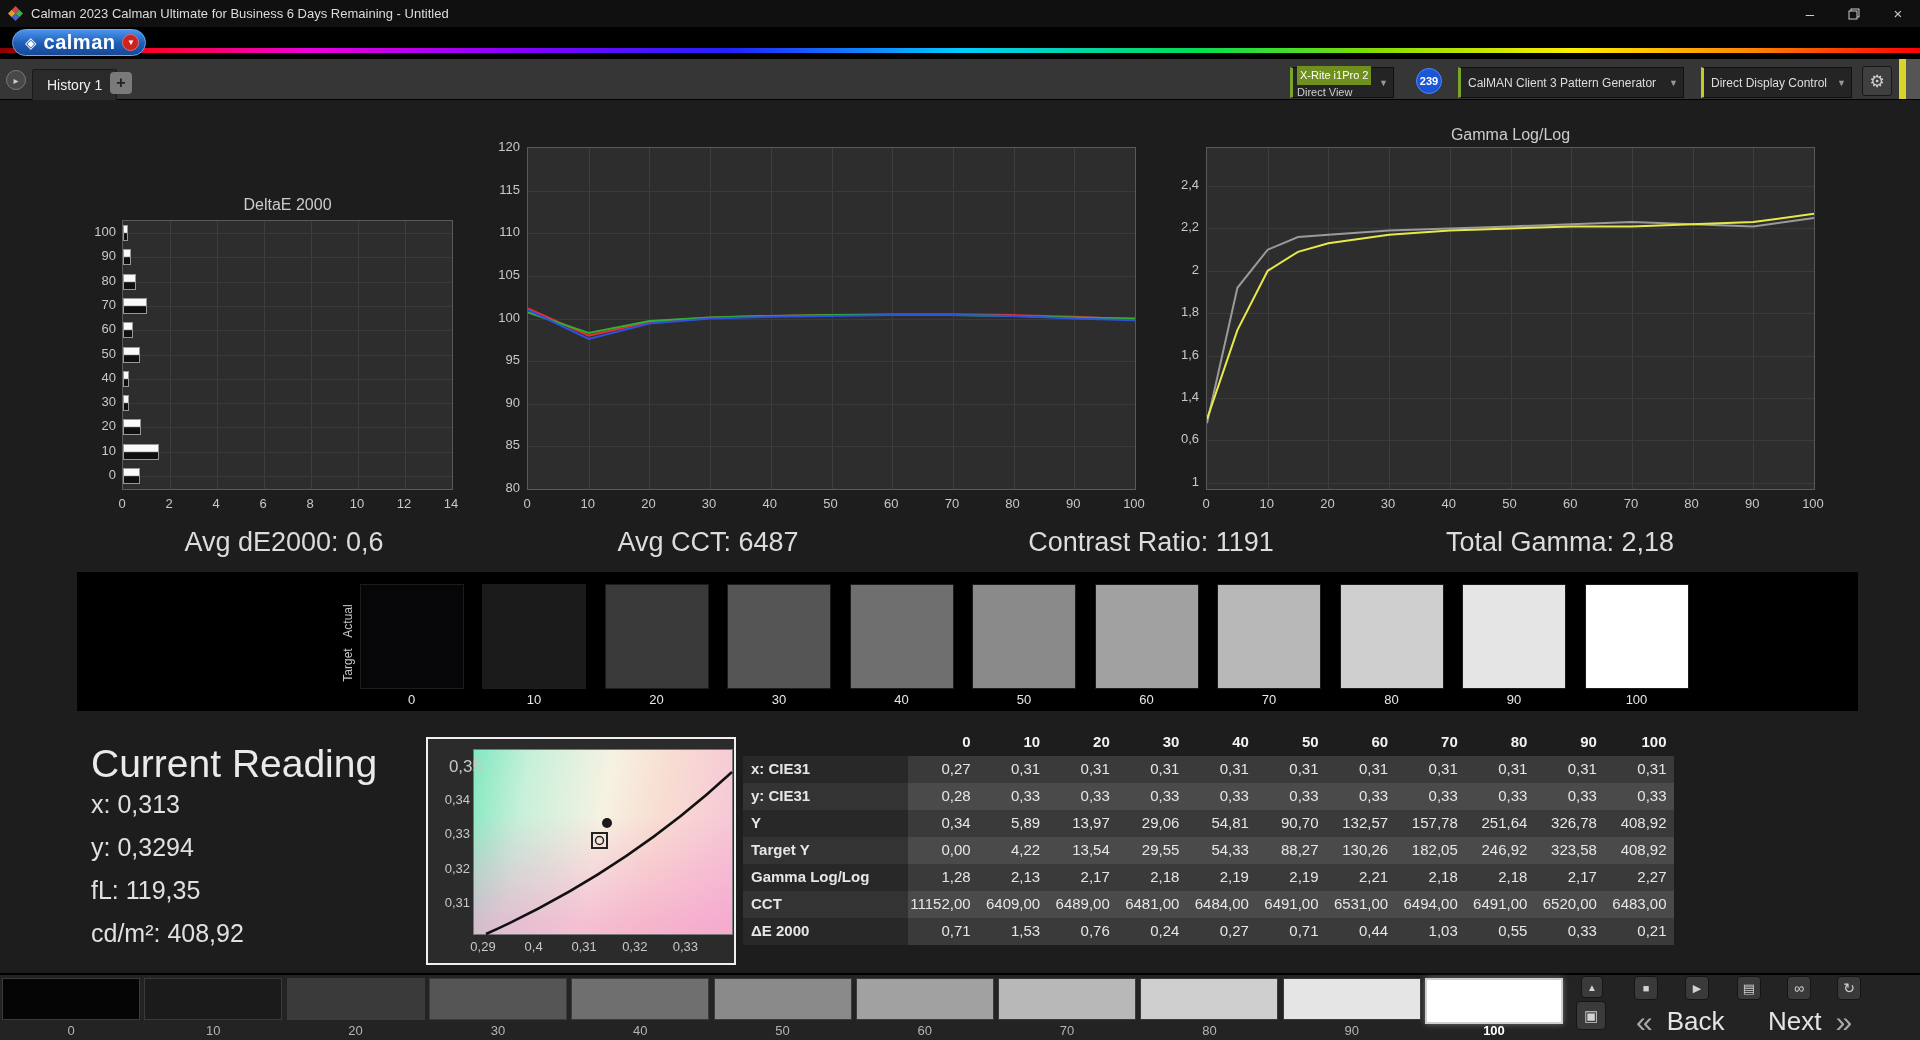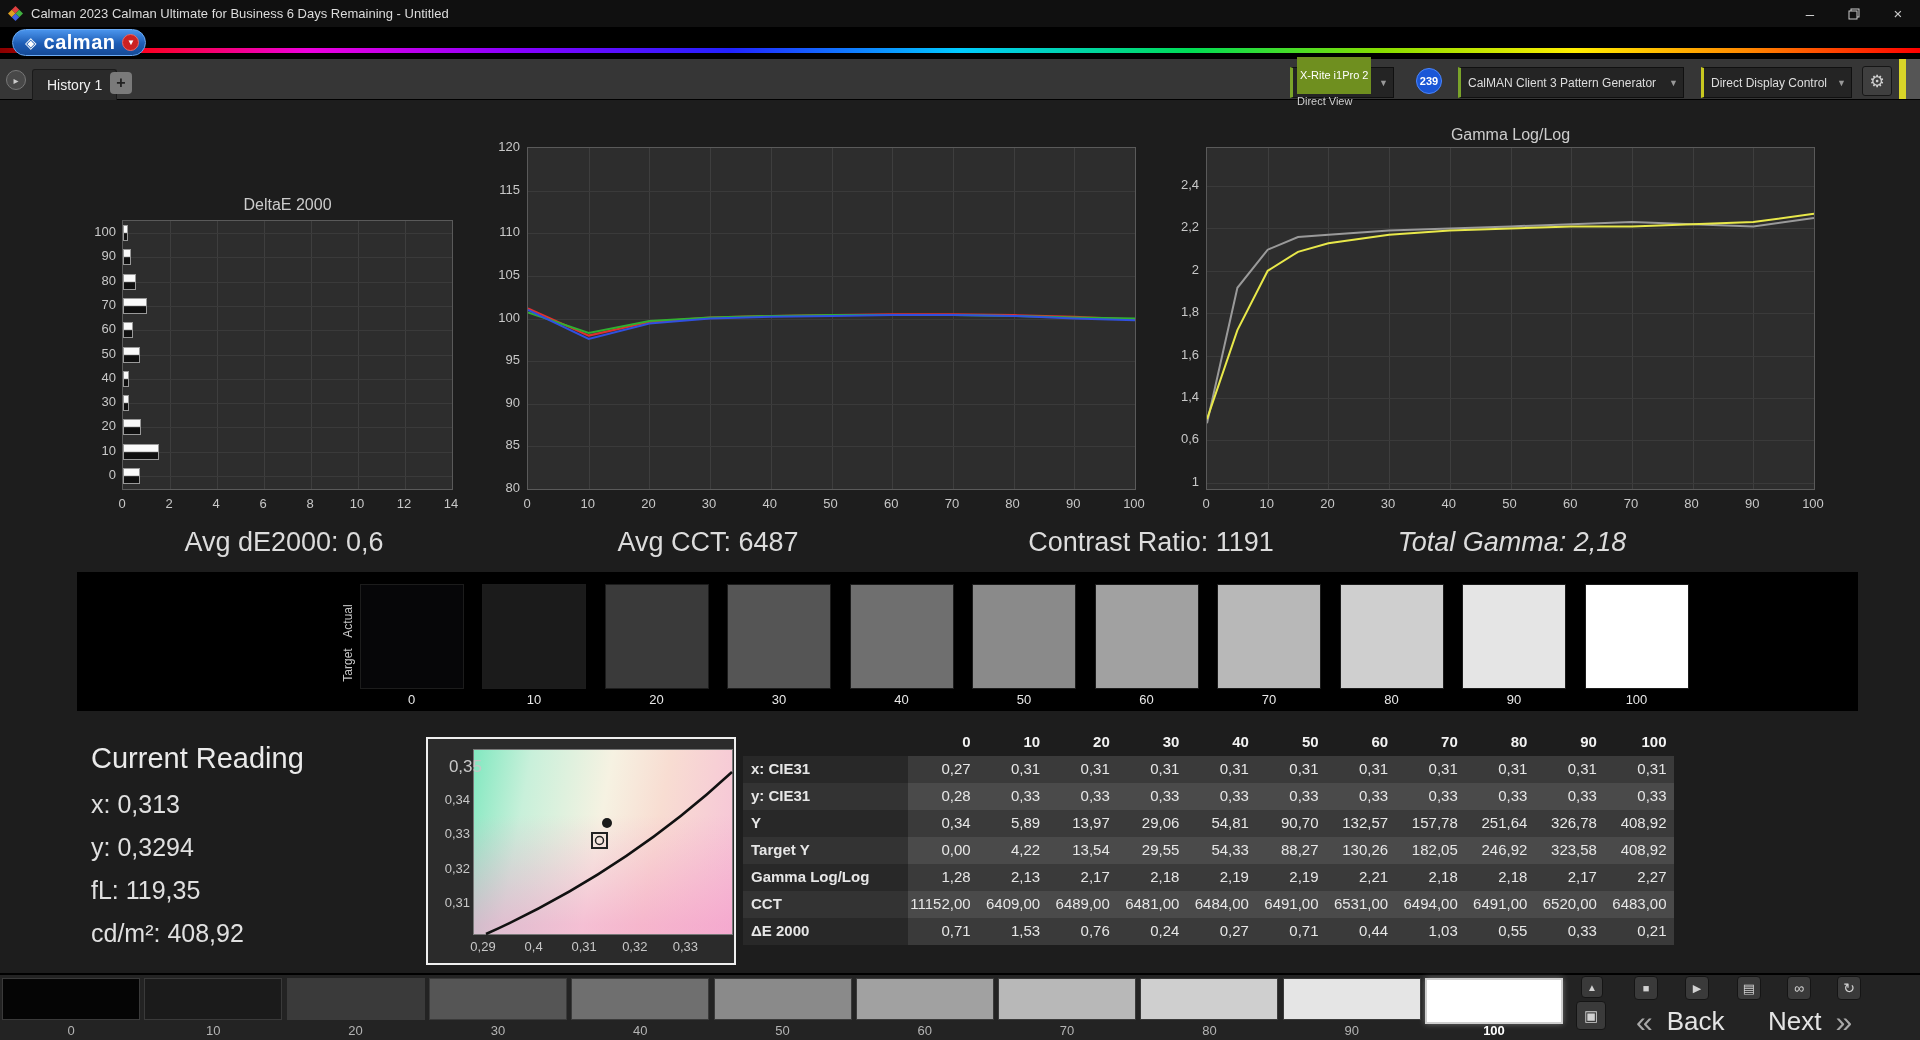"X-Rite i1Pro 2" .chip { padding: 12px 3px -> 3px 3px }
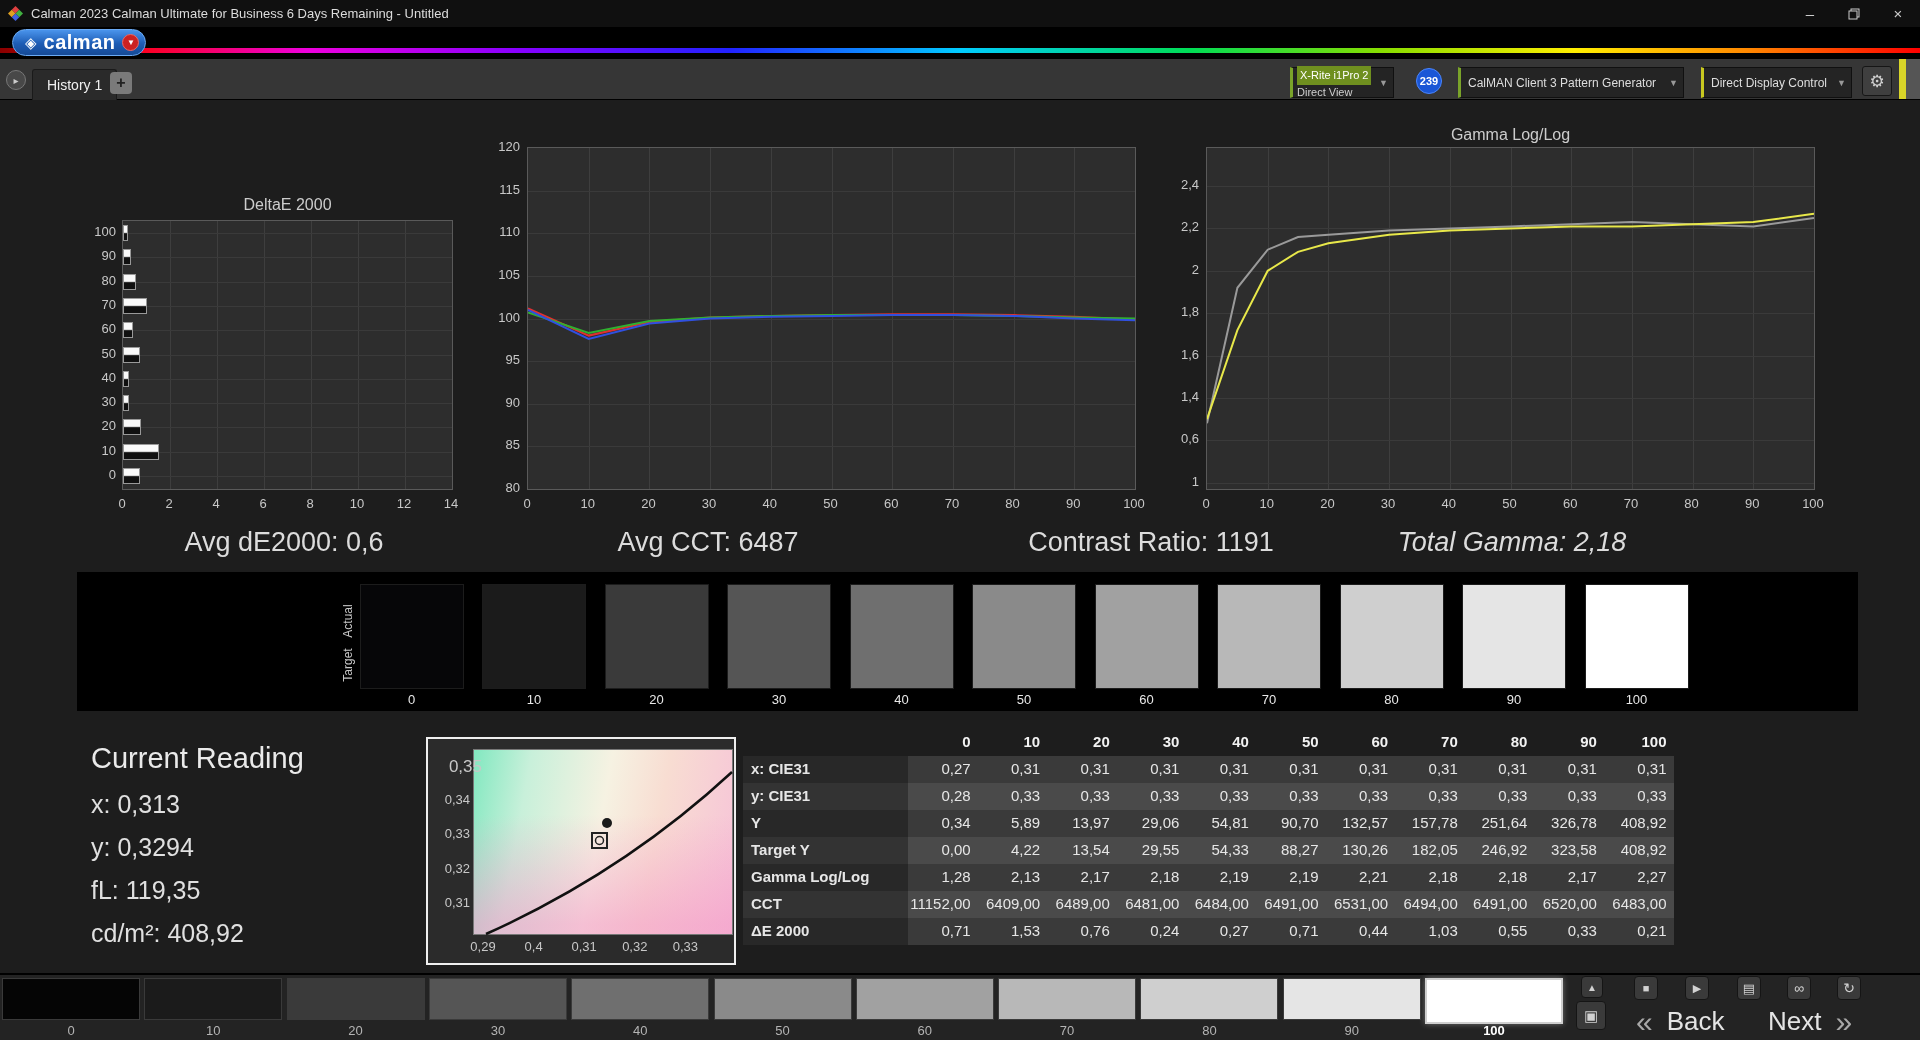"Total Gamma: 2,18" div.stat { font-style: italic -> none; left: 1512px -> 1560px }
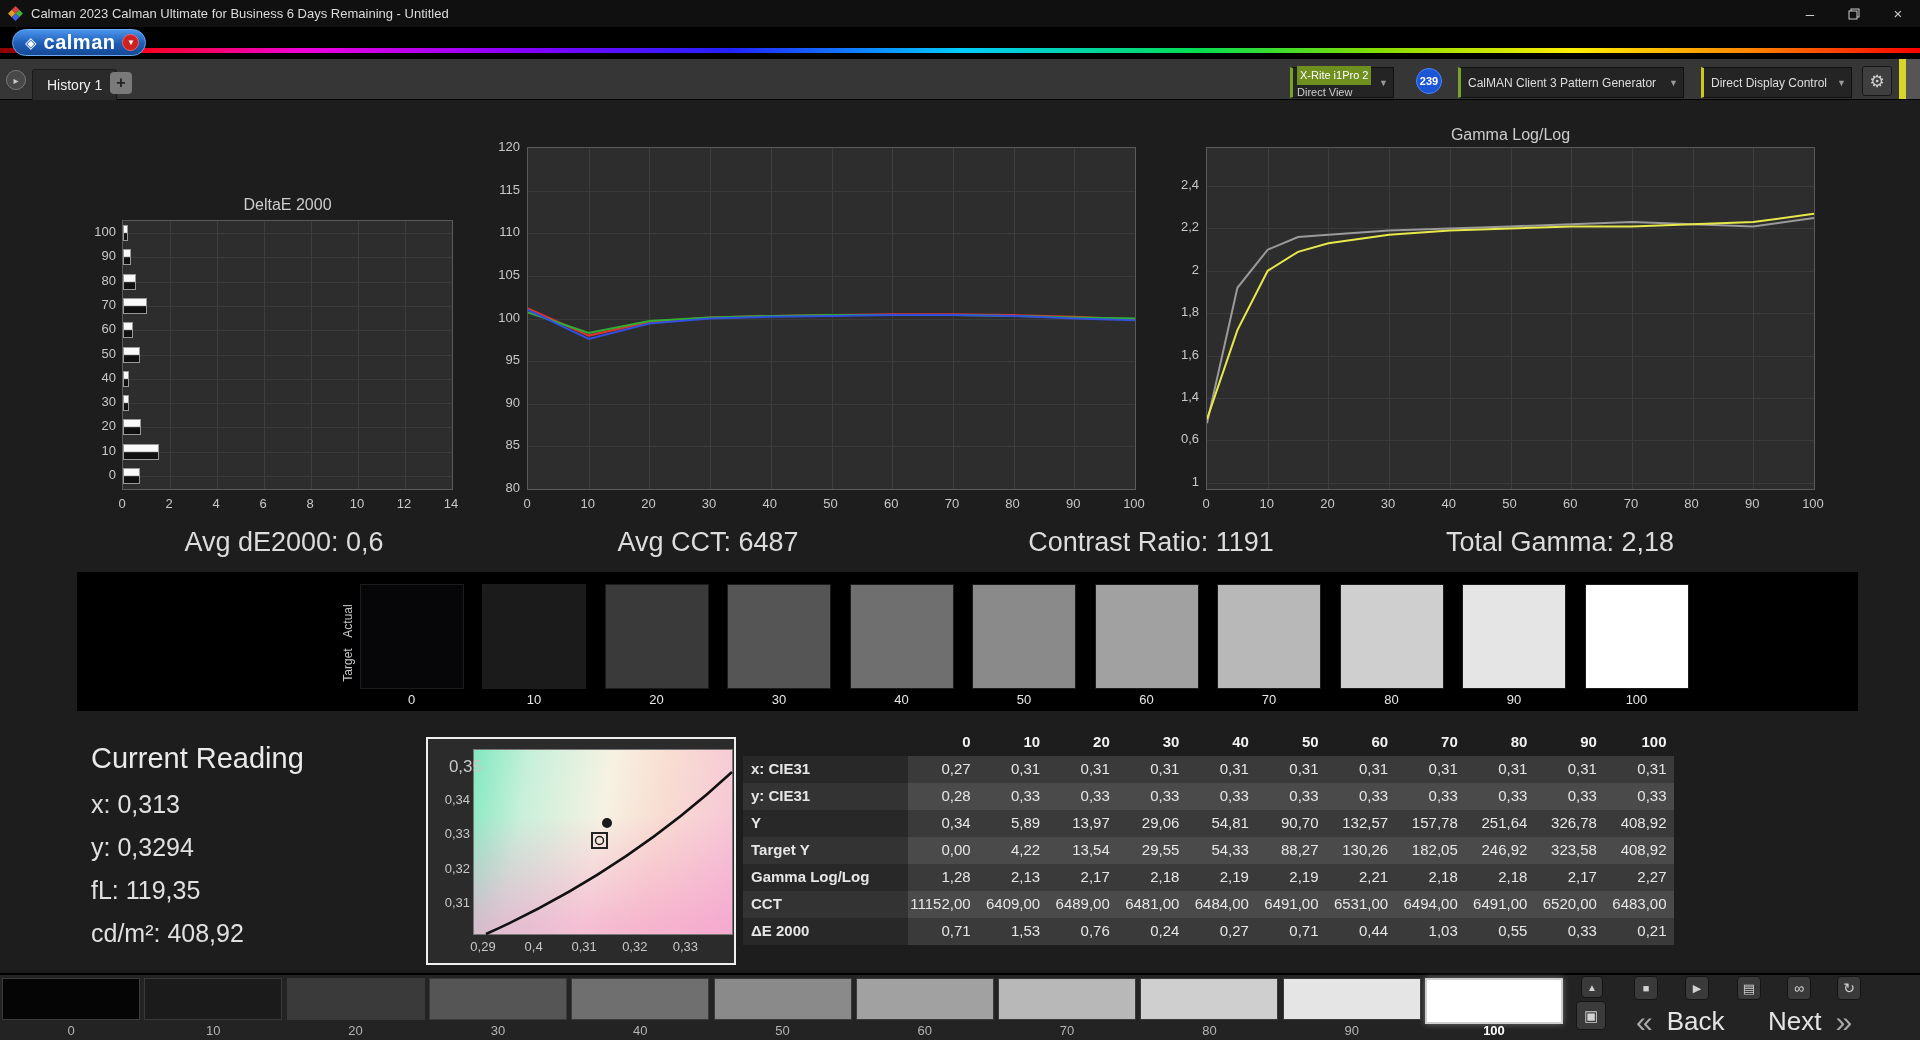"Current Reading" .cr-title { font-size: 29px -> 39px }
